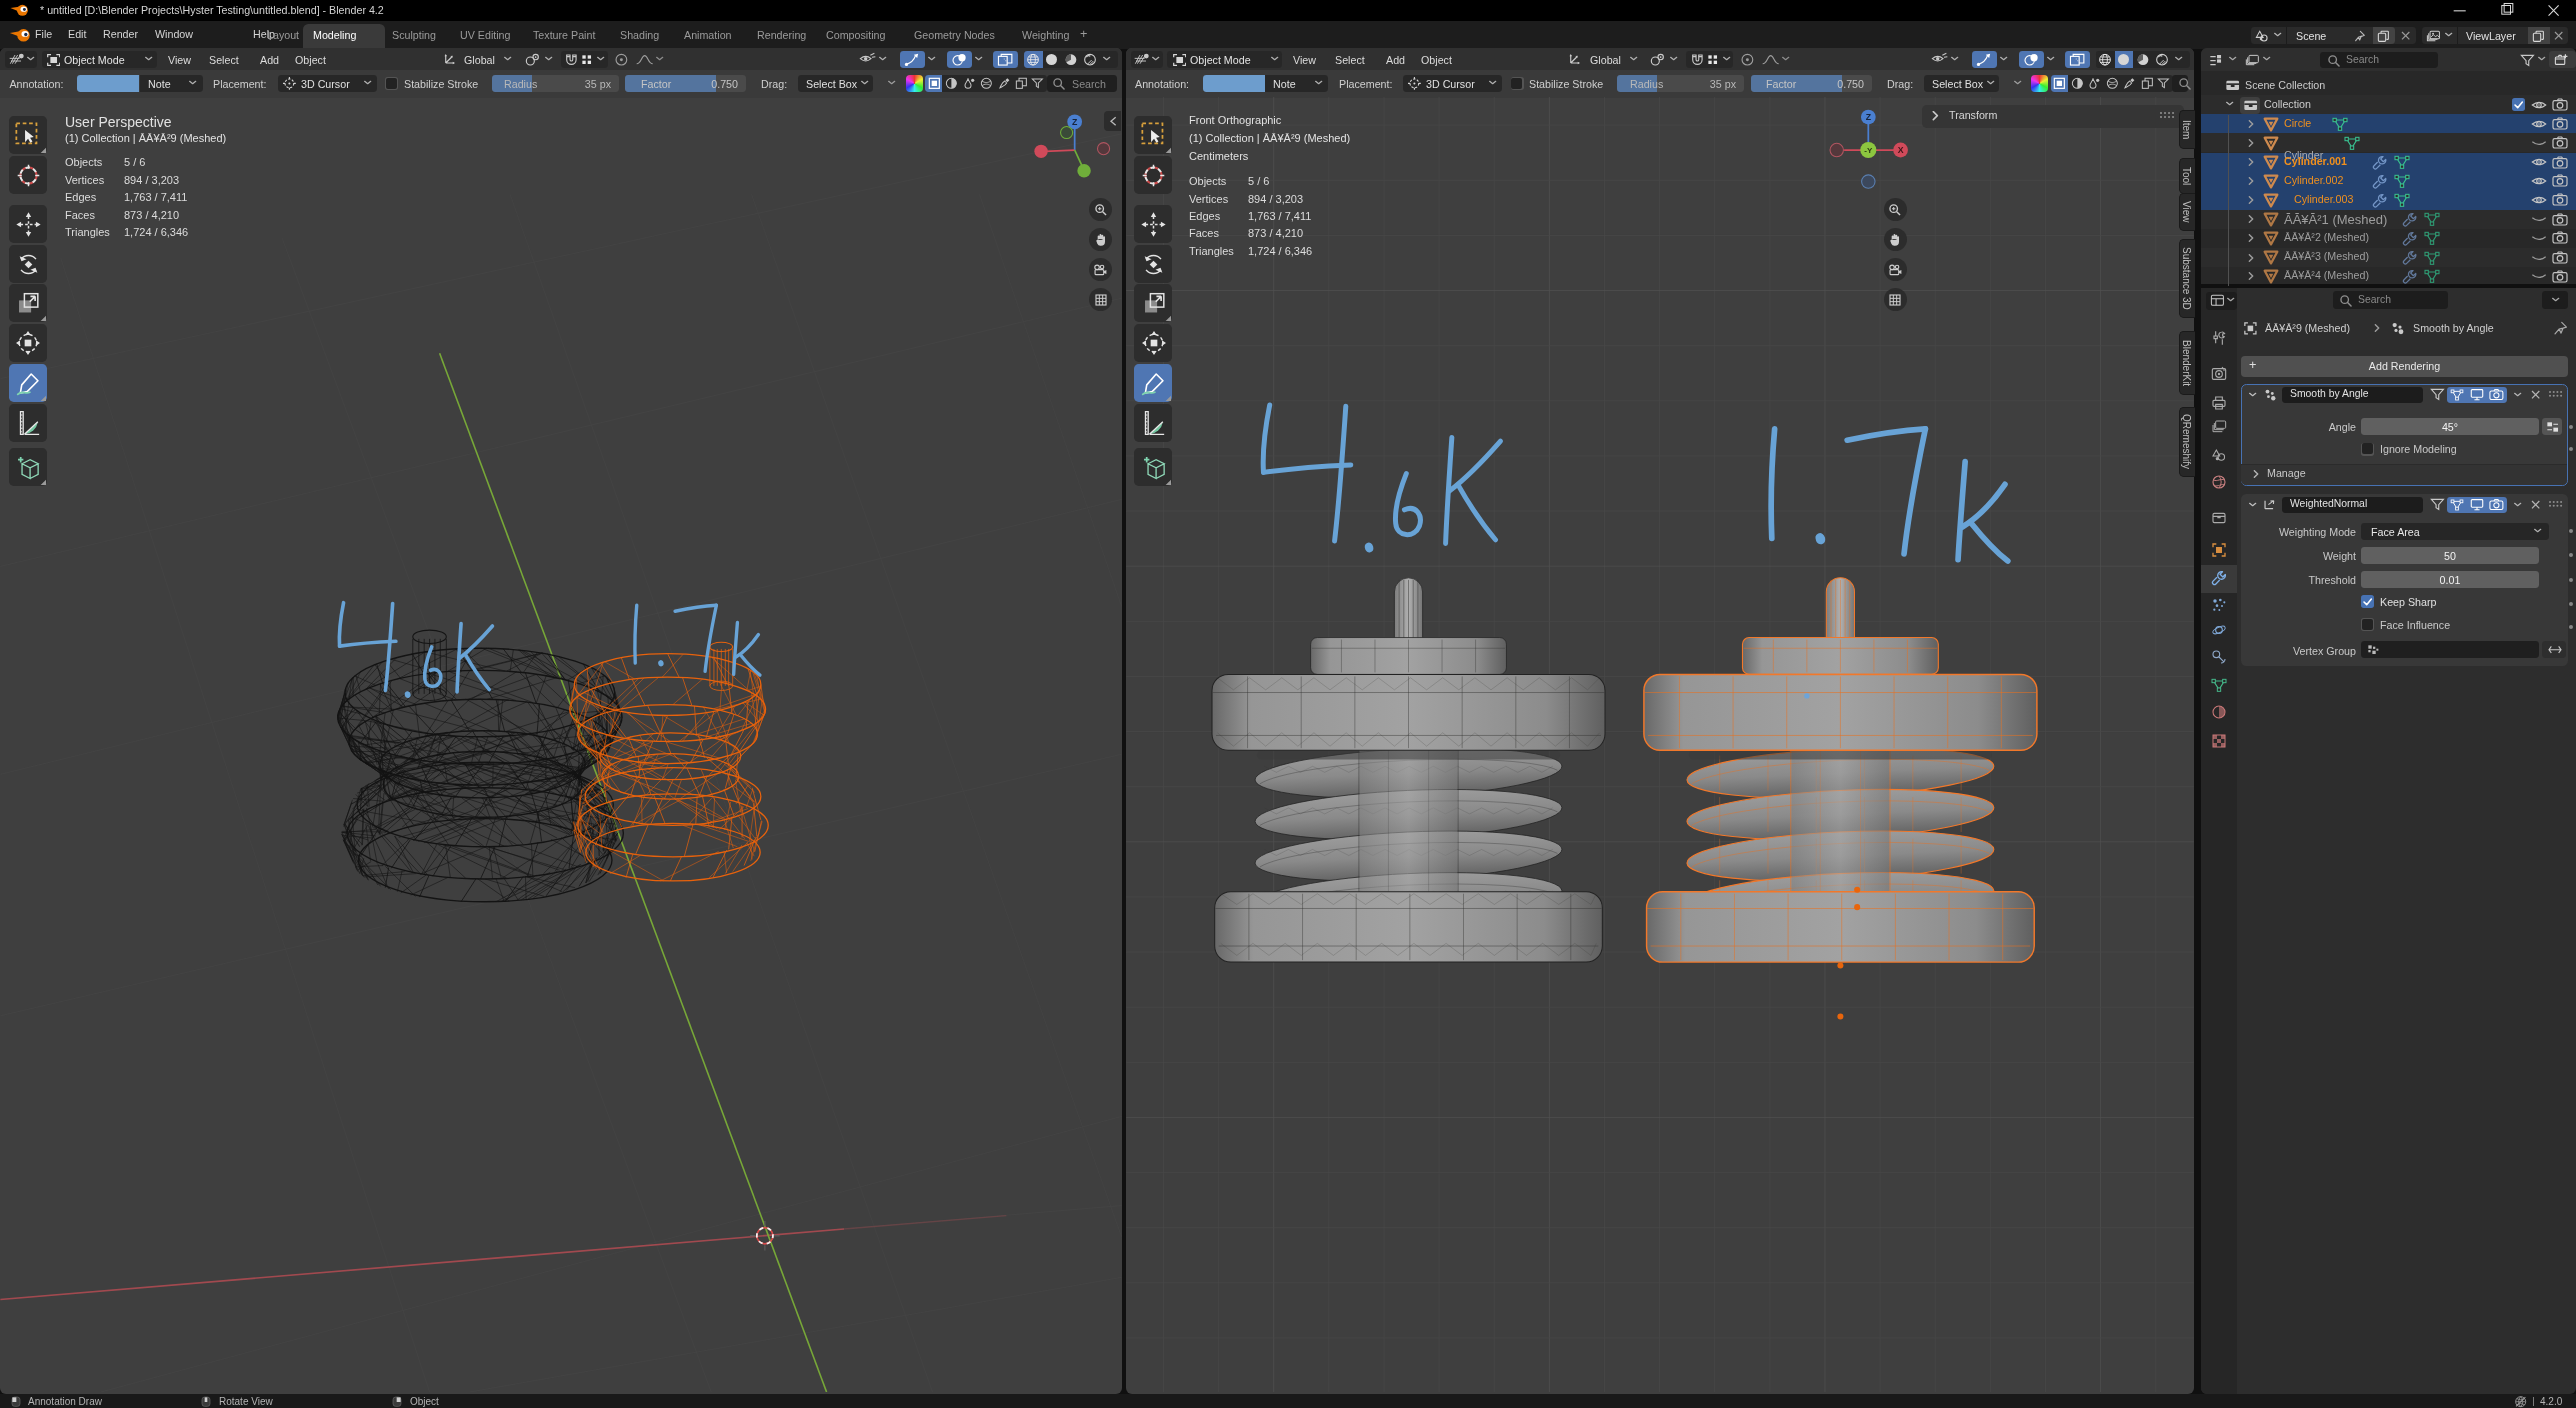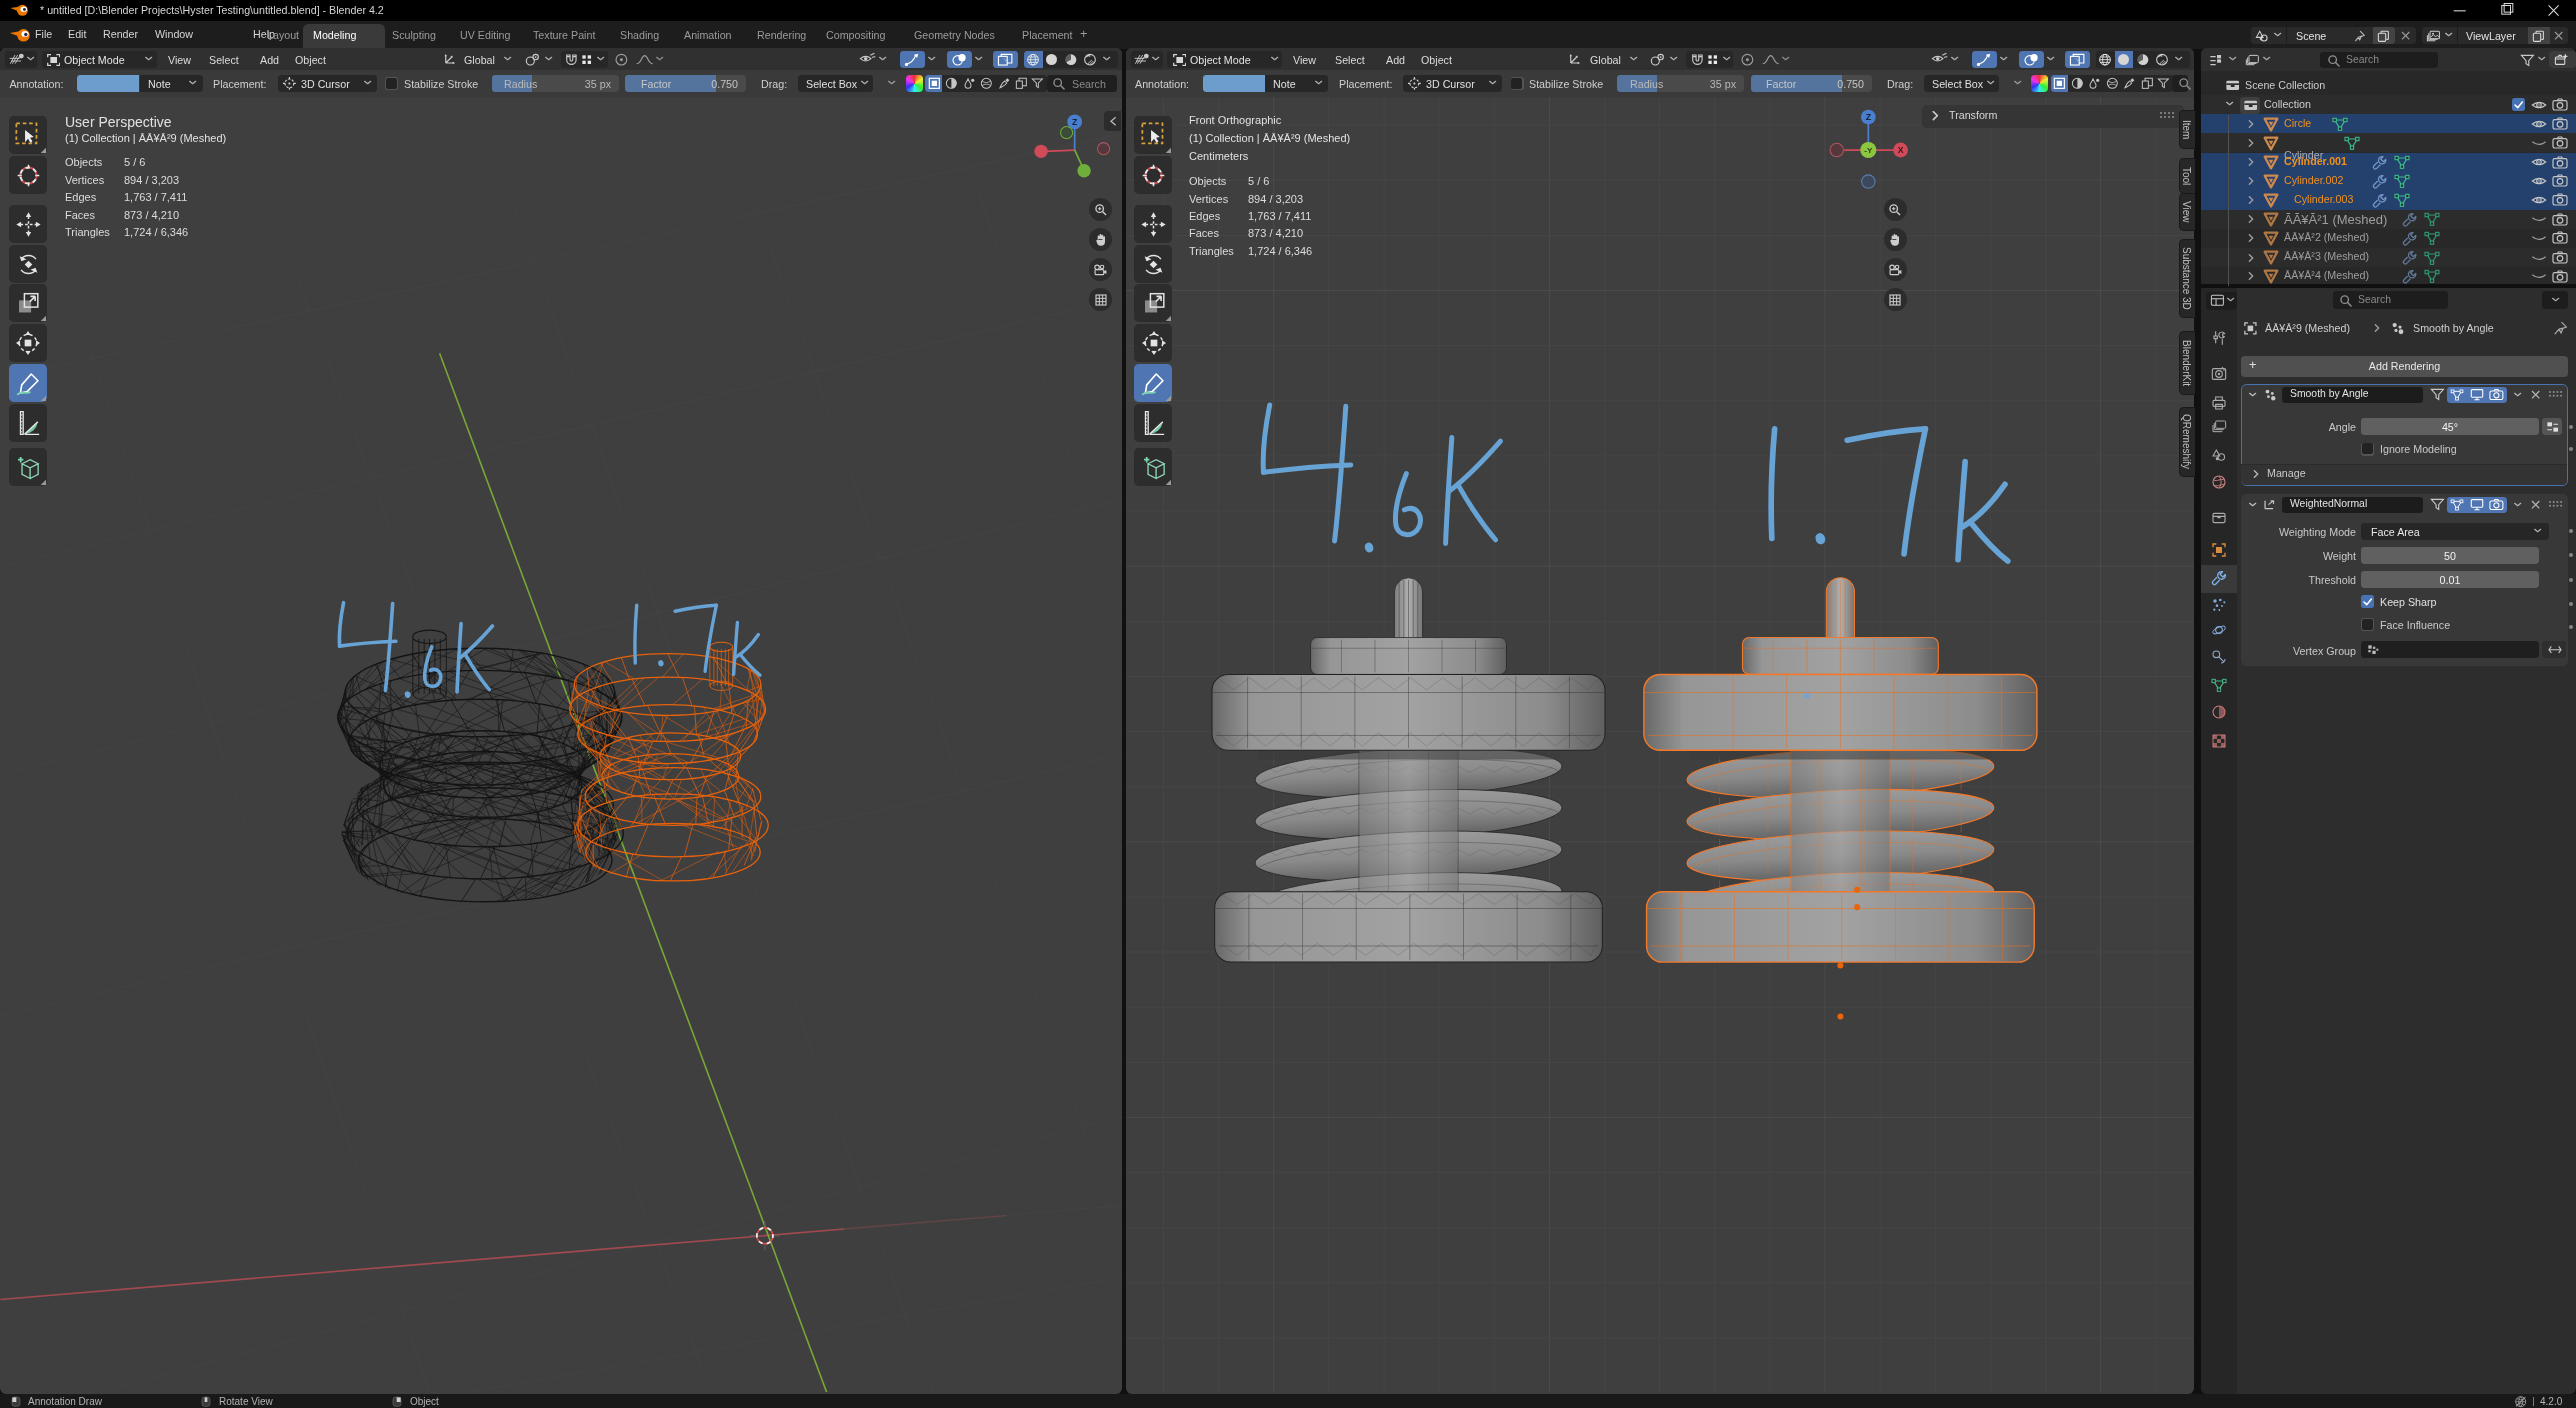"Placement" div.ab { text: Placement -> Weighting }
